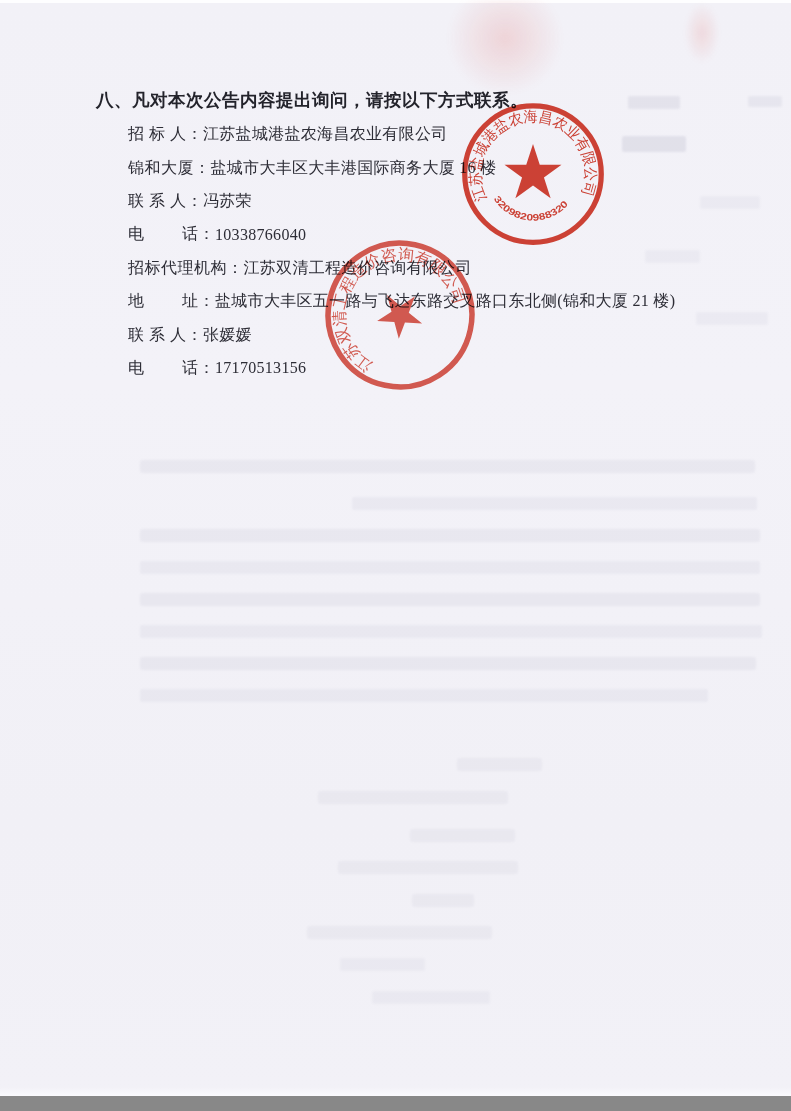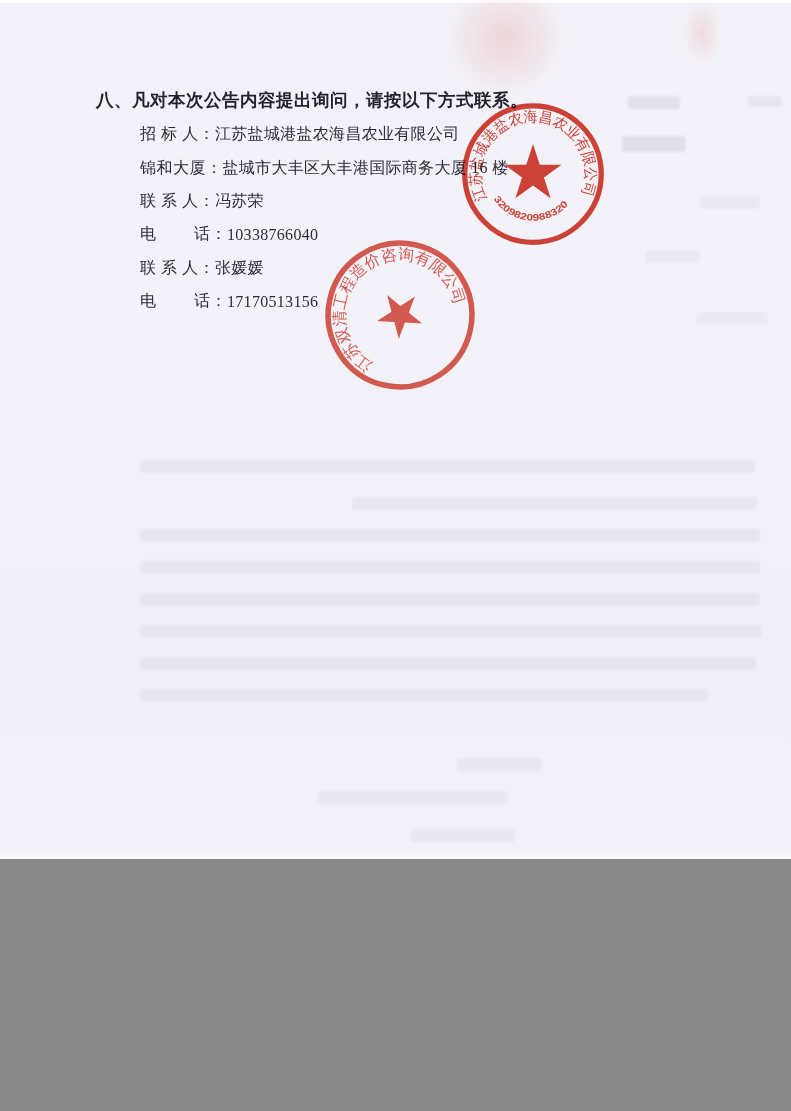"八、凡对本次公告内容提出询问，请按以下方式联系。" .page { height: 859px -> 1096px }
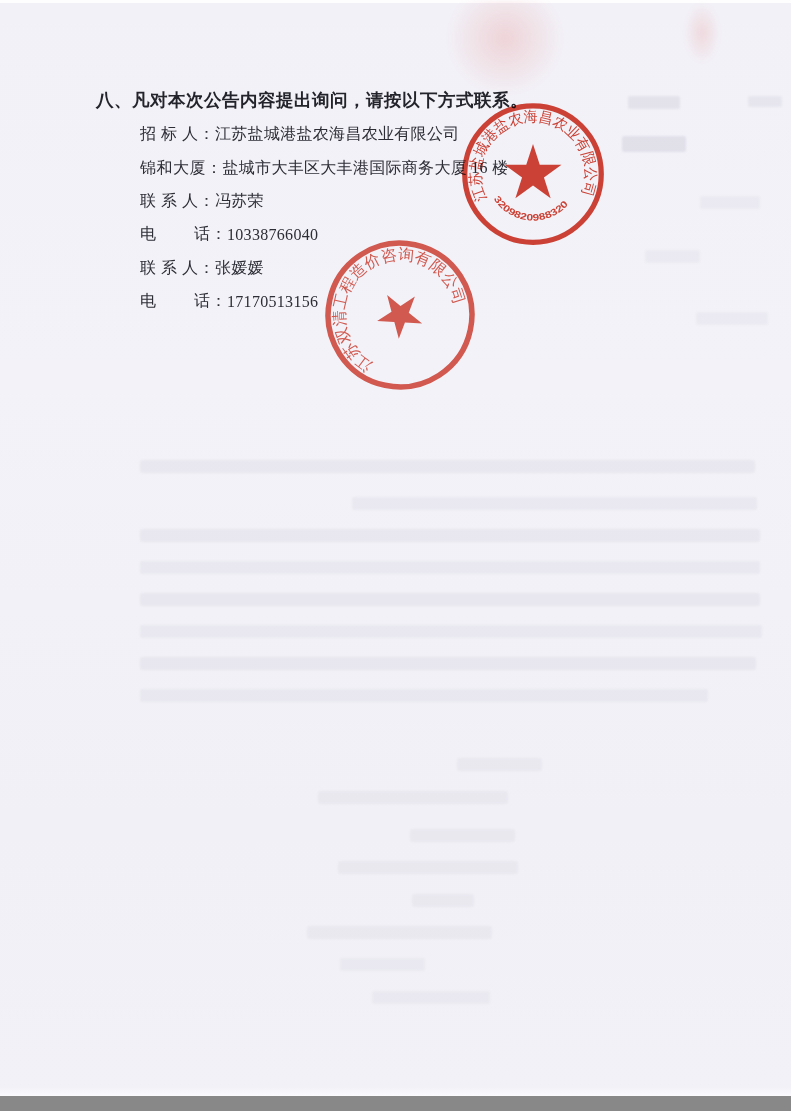"招 标 人：" .contact-rows { margin-left: 12px -> none }
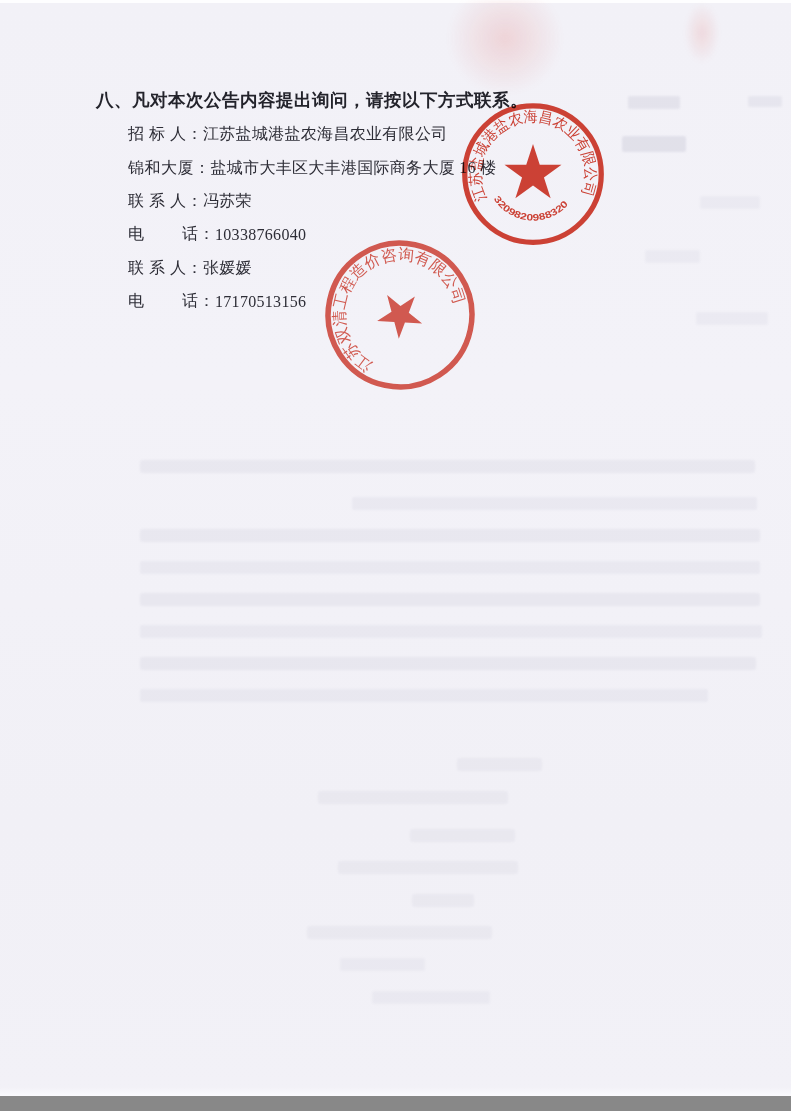"招标代理机构：" div.contact-row { html: none -> <div> <span>招标代理机构：</span> <span>江苏双清工程造价咨询有限公司</span> </div> }
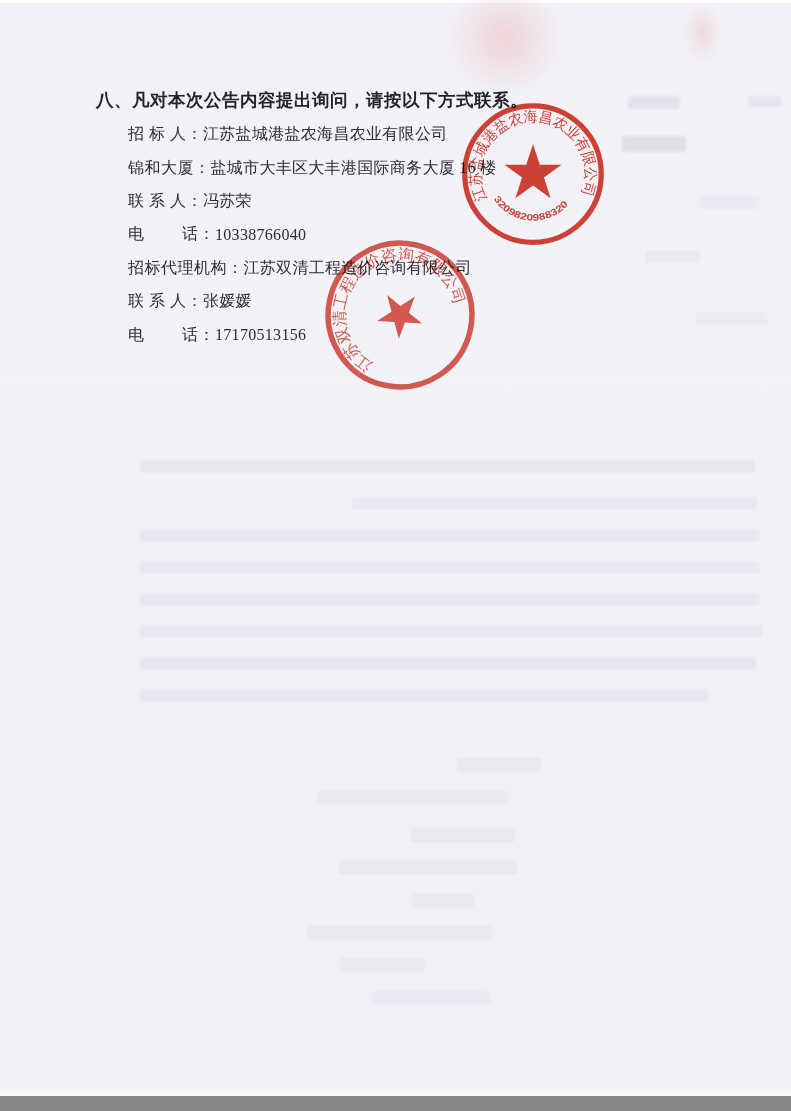"地 址：" div.contact-row { html: none -> <div> <span>地 址：</span> <span>盐城市大丰区五一路与飞达东路交叉路口东北侧(锦和大厦 21 楼)</span> </div> }
